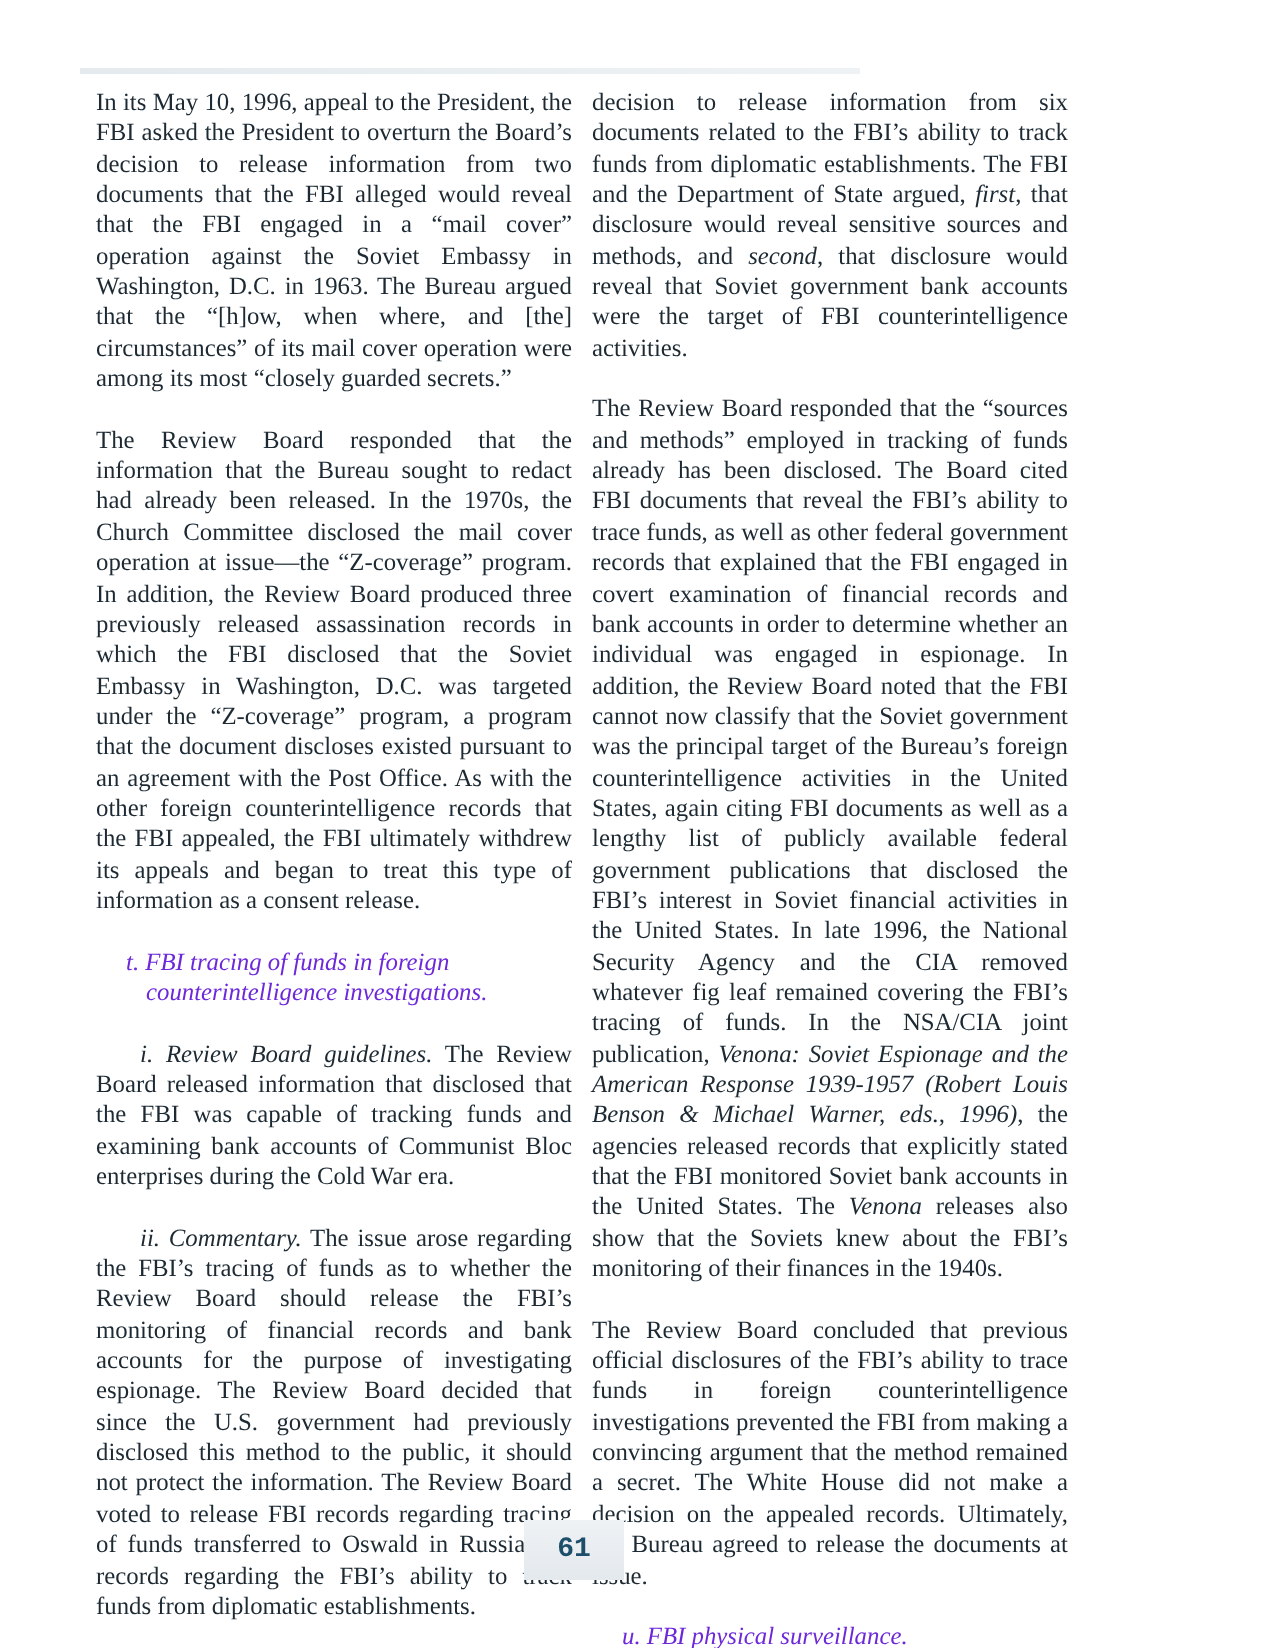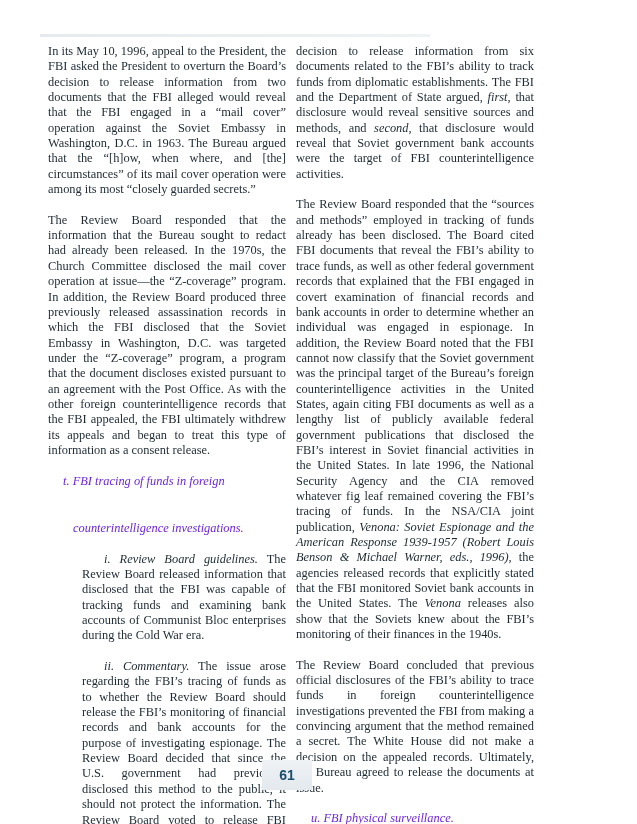"counterintelligence investigations." .subhead .l2 { margin-top: 32px -> none }
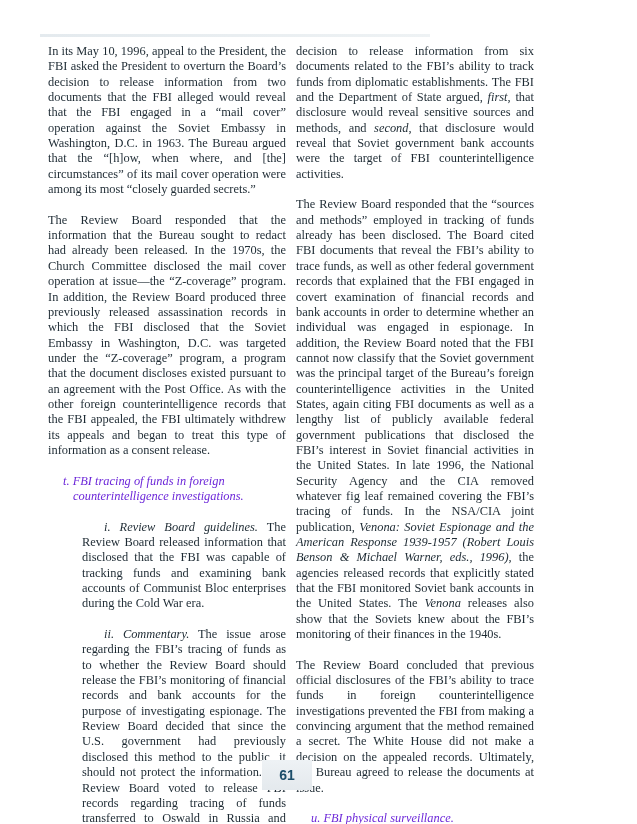"i. Review Board guidelines. The" .indent { margin-left: 34px -> none }
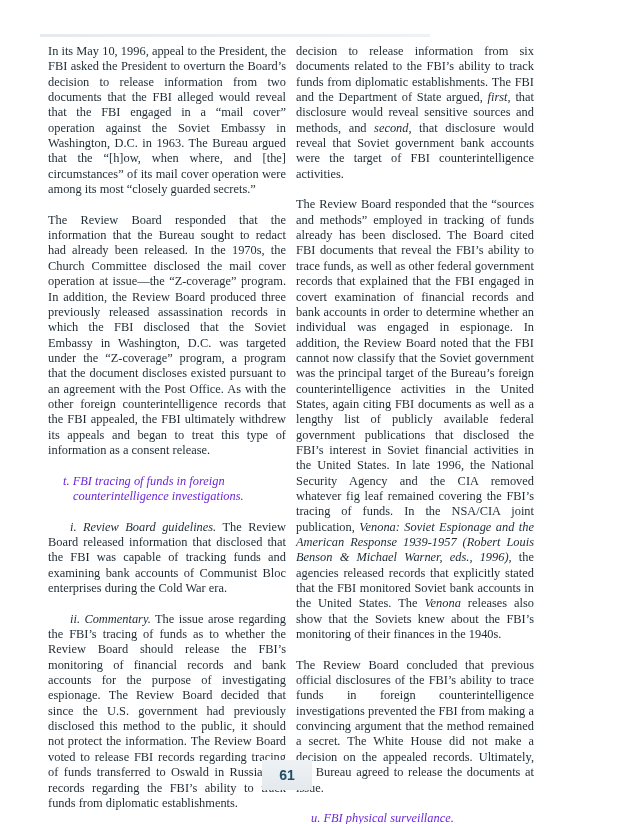"61" .pnum { font-family: Liberation Sans, sans-serif -> Liberation Mono, monospace }
